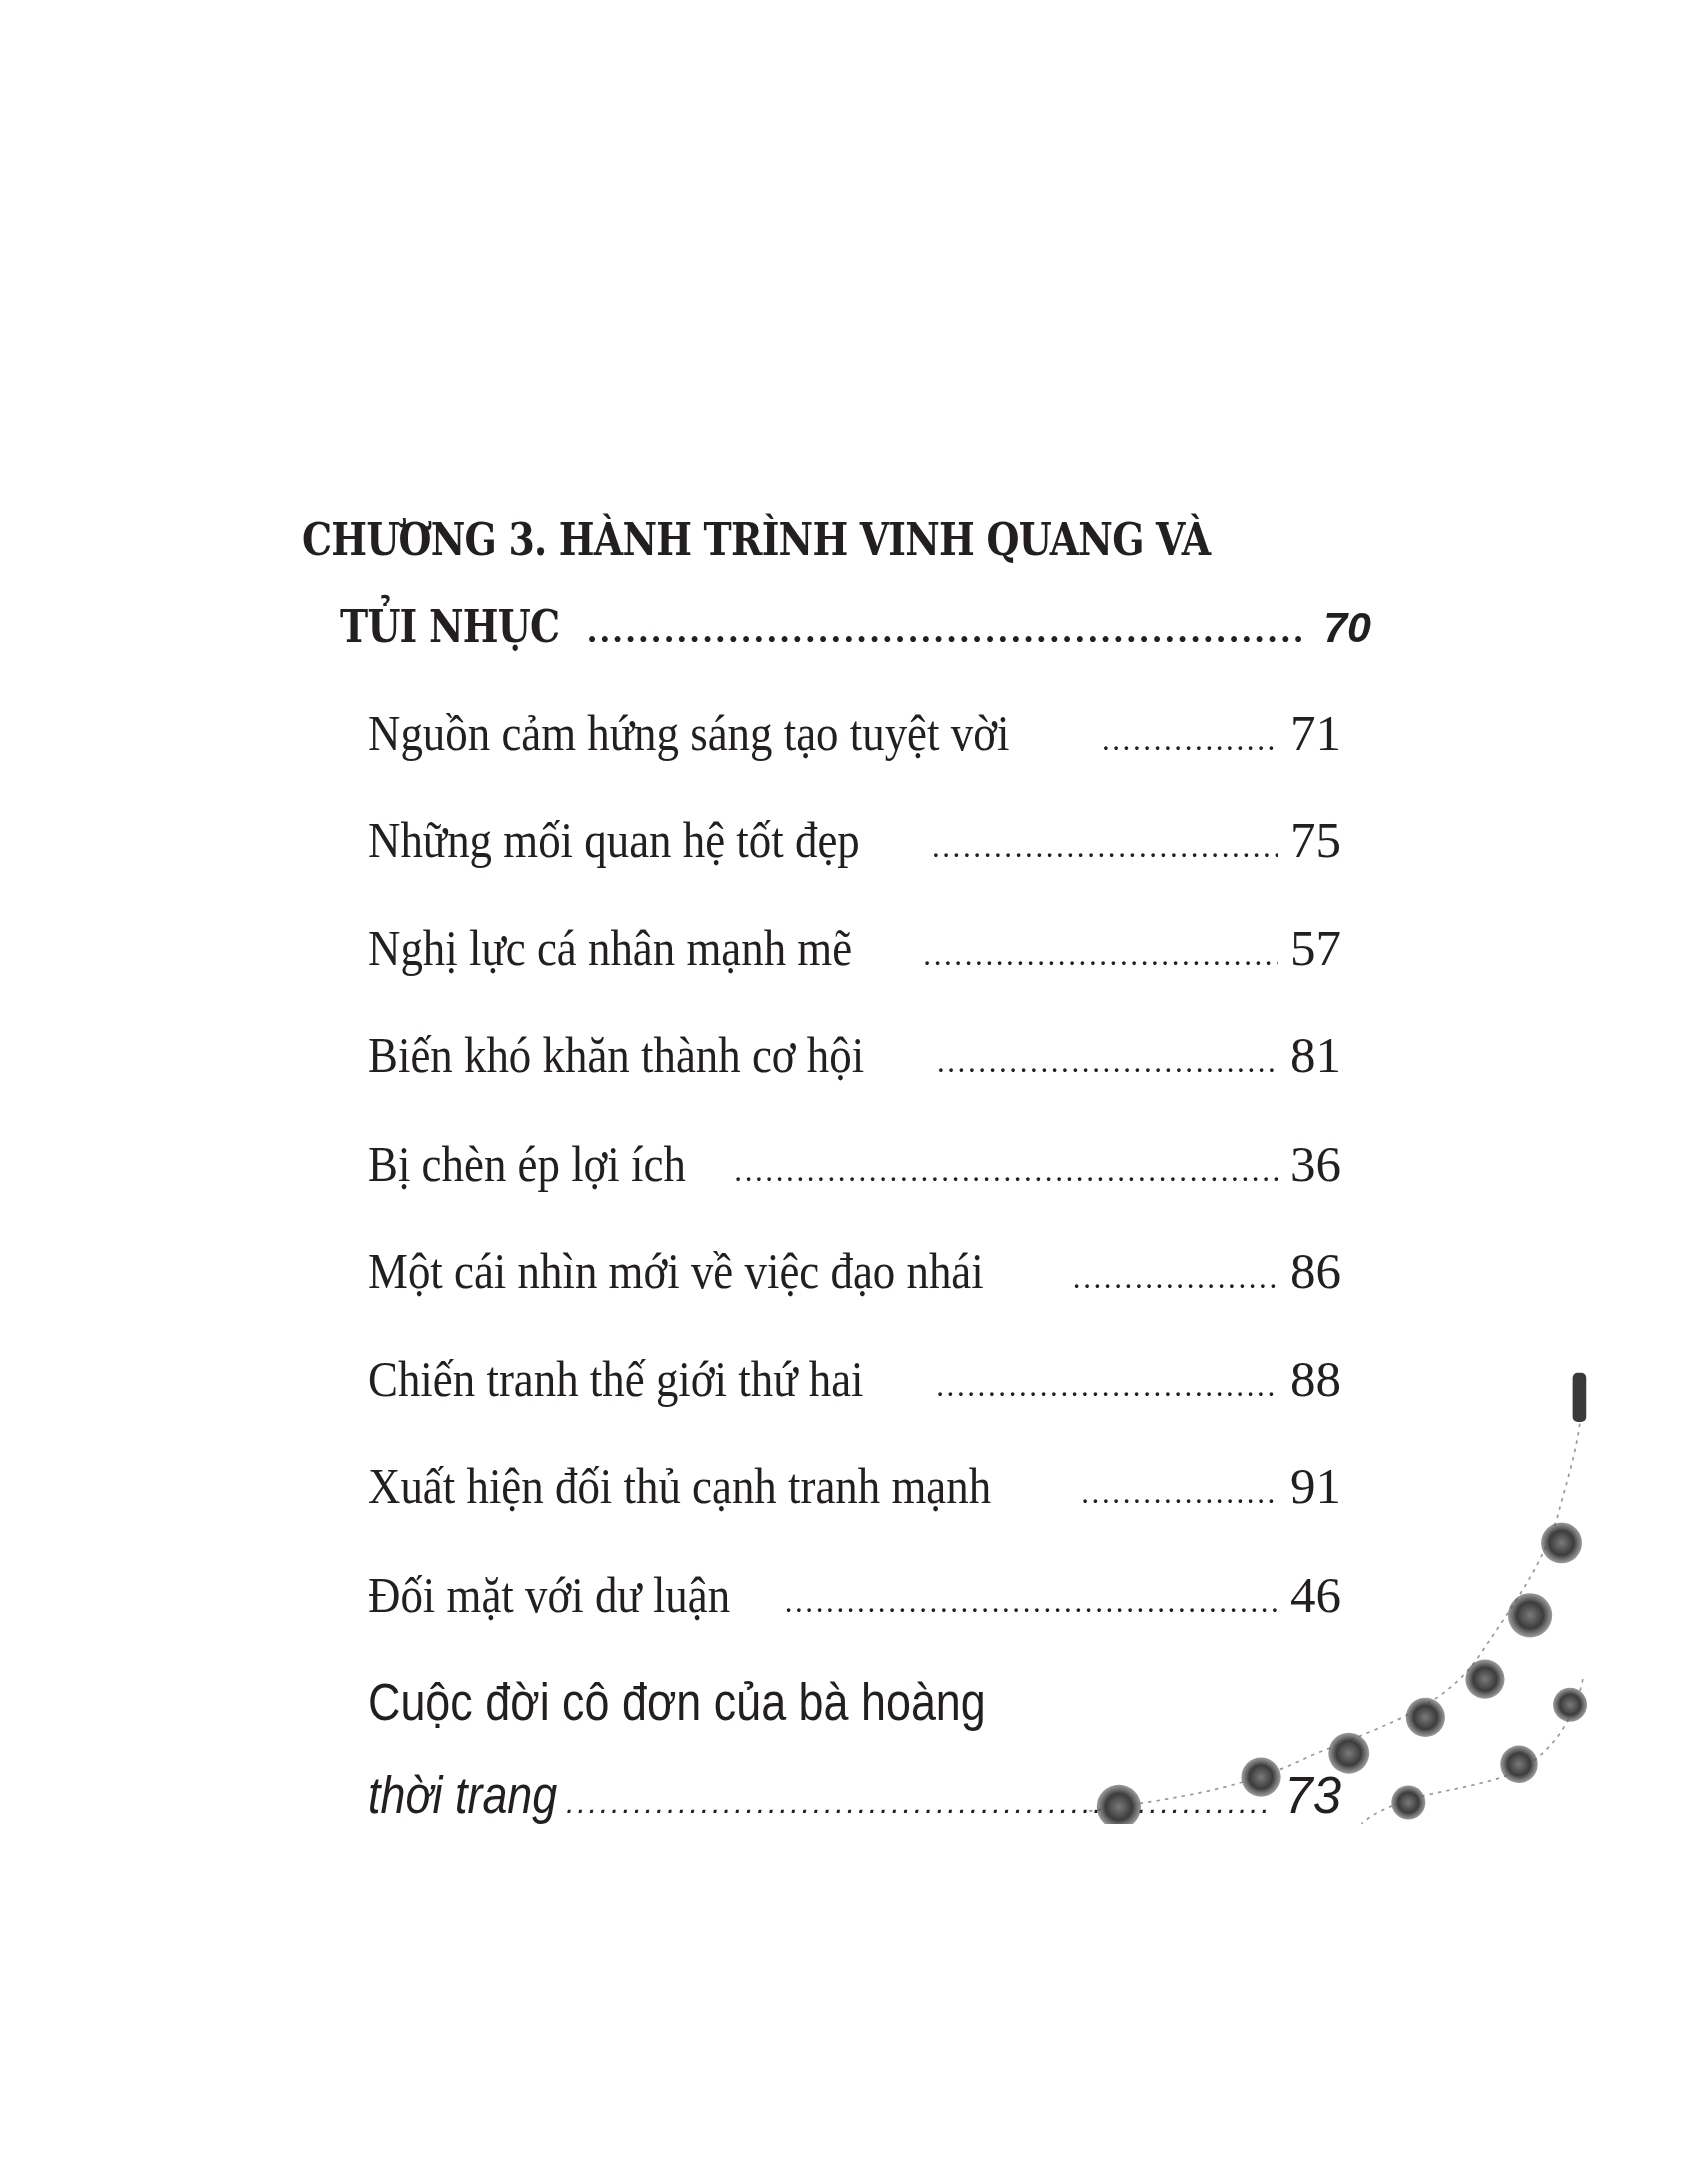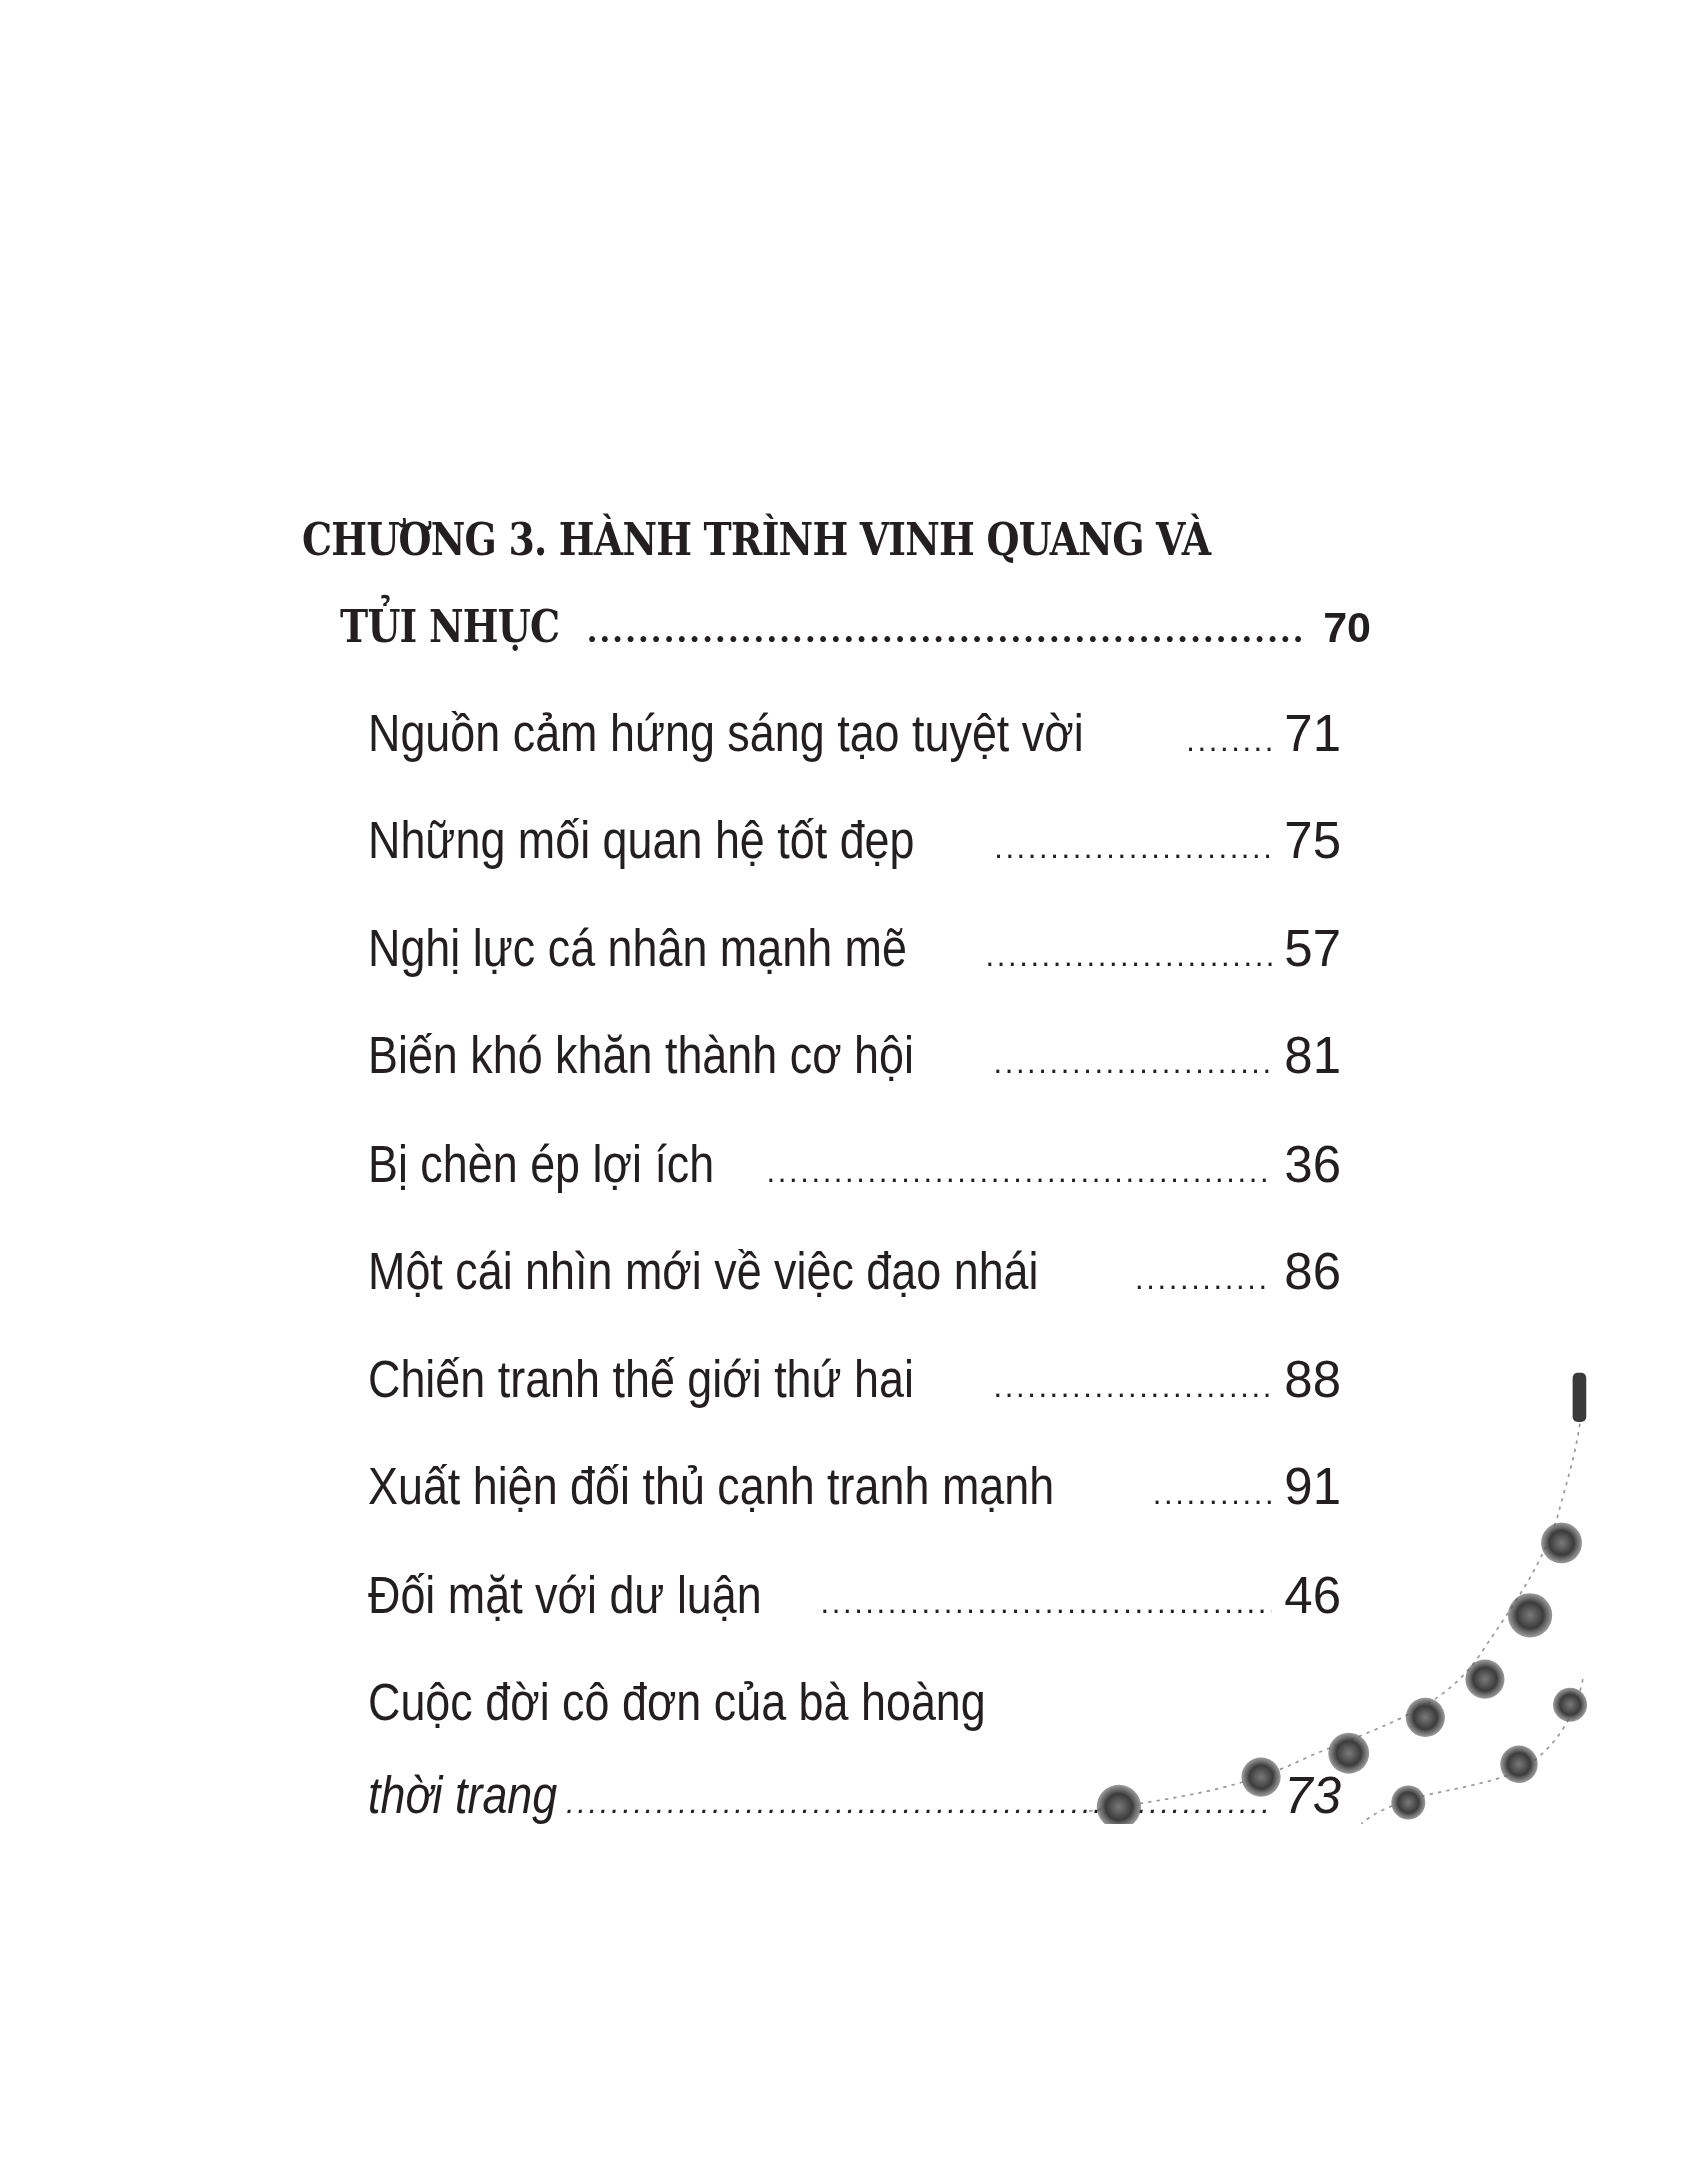"70" .chapter .line2 .num { font-style: none -> italic }
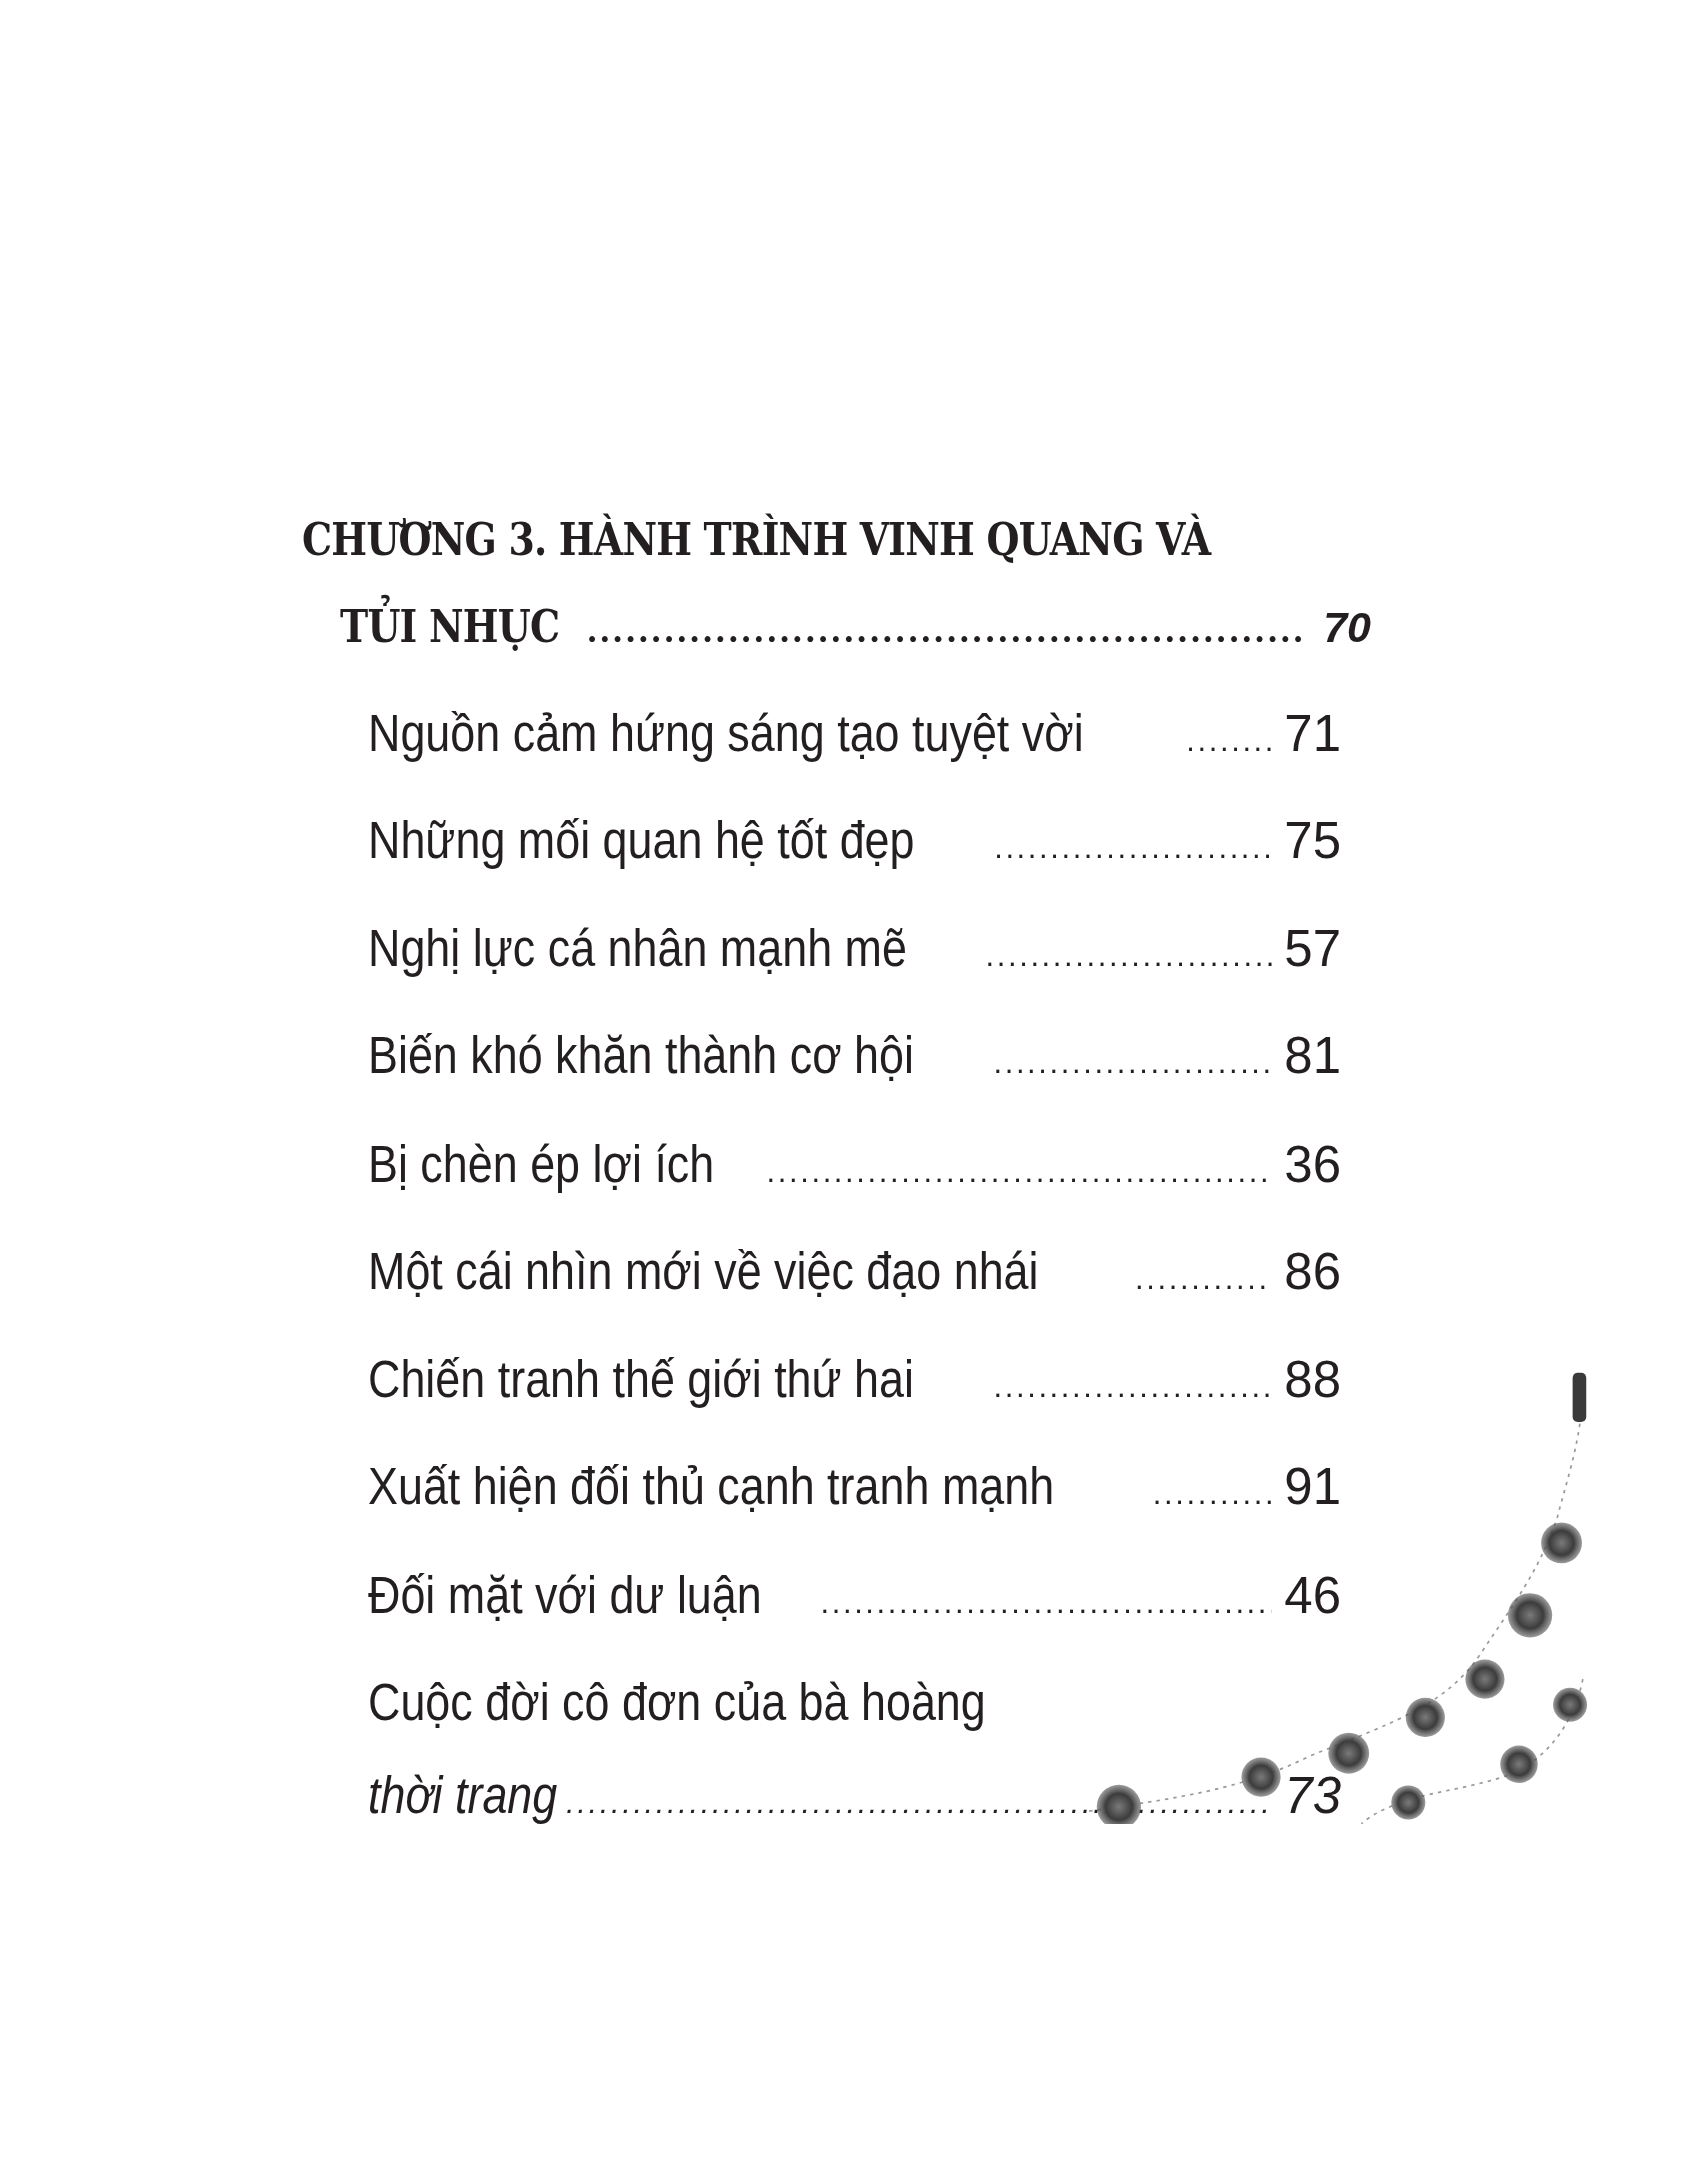"Nguồn cảm hứng sáng tạo" .entry { font-family: Liberation Sans, sans-serif -> Liberation Serif, serif }
